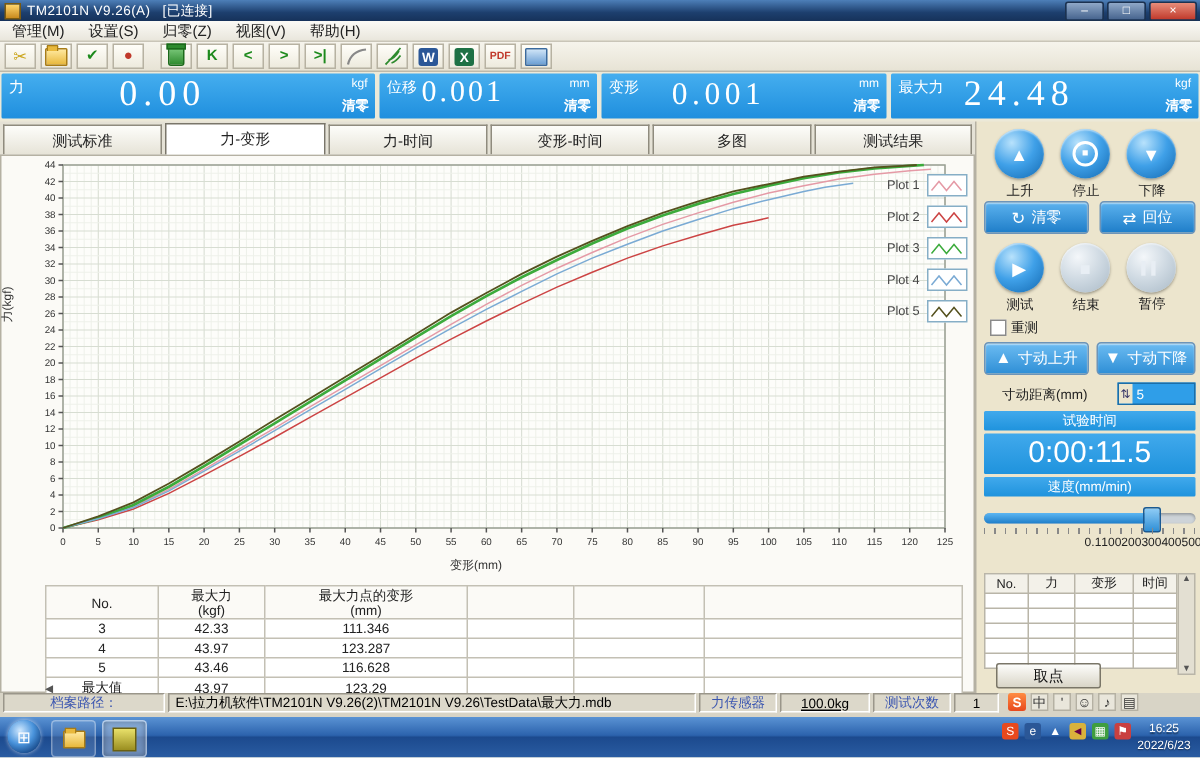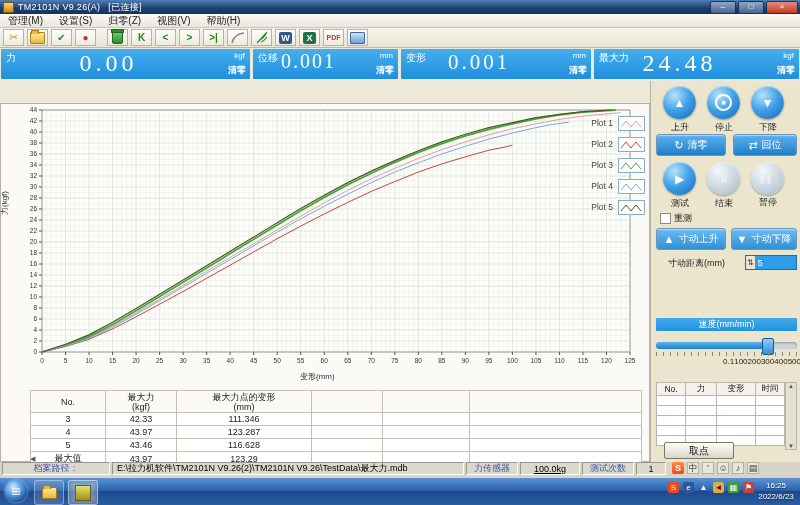"测试标准" div.tabsrow { html: none -> <div> <div>测试标准</div> <div>力-变形</div> <div>力-时间</div> <div>变形-时间</div> <div>多图</div> <div>测试结果</div> </div> }
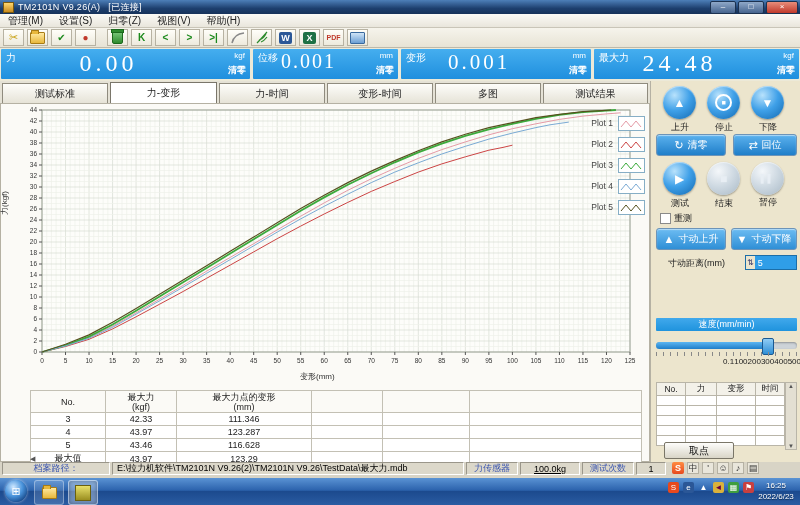"试验时间" div.bluebar { html: none -> <div> <span>试验时间</span> </div> }
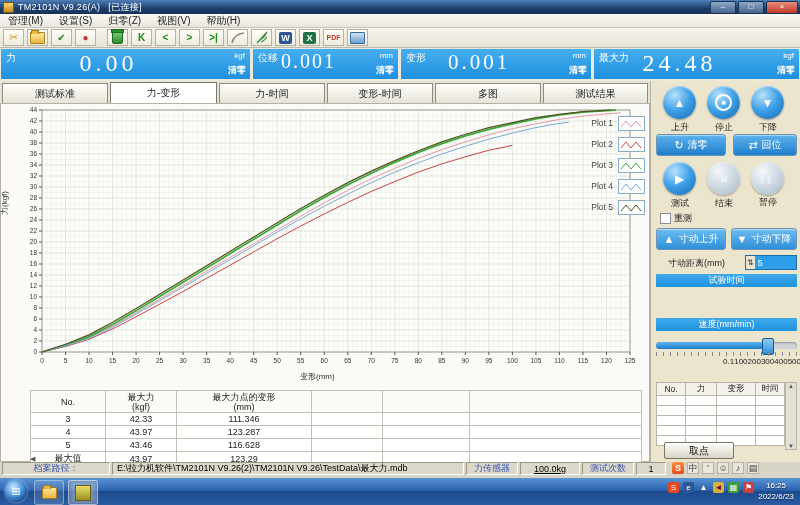"0:00:11.5" div.bluebar { html: none -> <div> <span>0:00:11.5</span> </div> }
